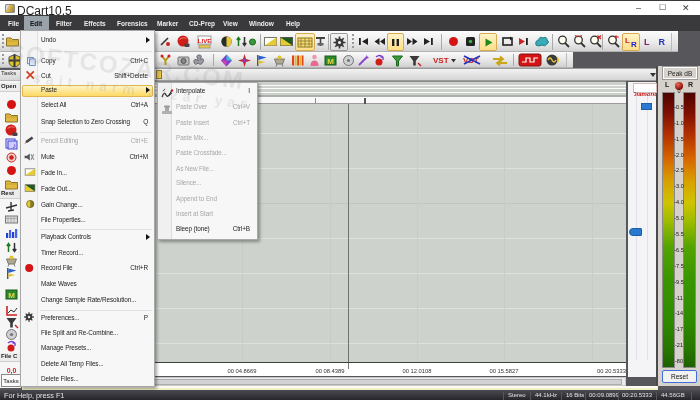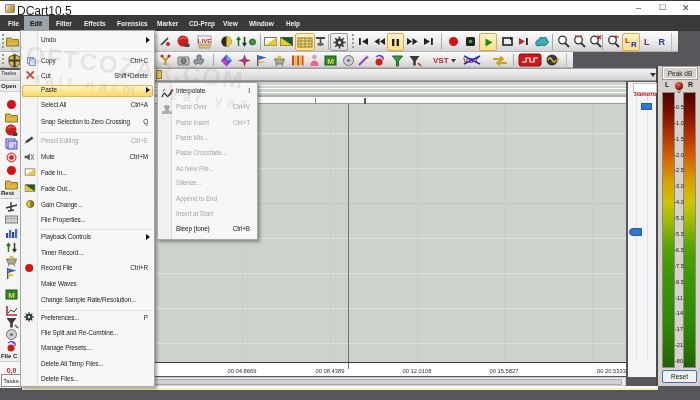"For Help, press F1" div.abs { html: none -> <div> <div>For Help, press F1</div> <div>Stereo</div> <div>44.1kHz</div> <div>16 Bits</div> <div>00:09.0899</div> <div>00:20.5333</div> <div>44.56GB</div> <div></div> <div></div> <div></div> <div></div> <div></div> <div></div> <div></div> </div> }
